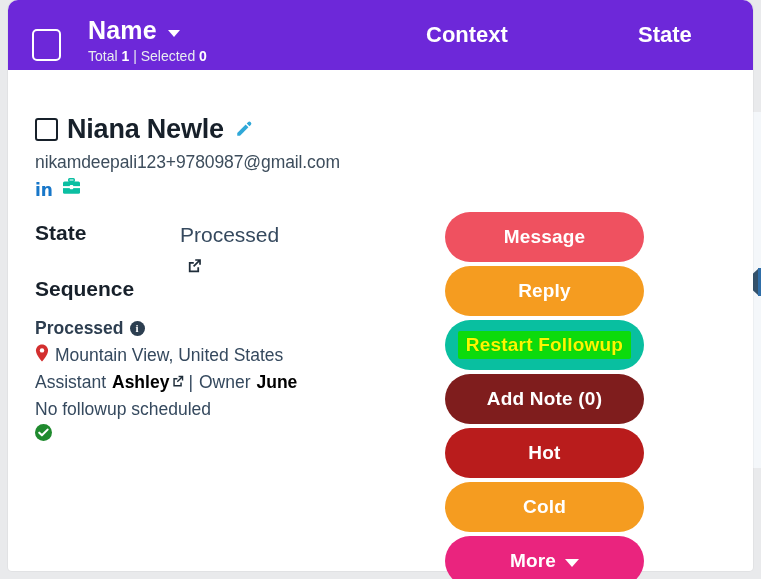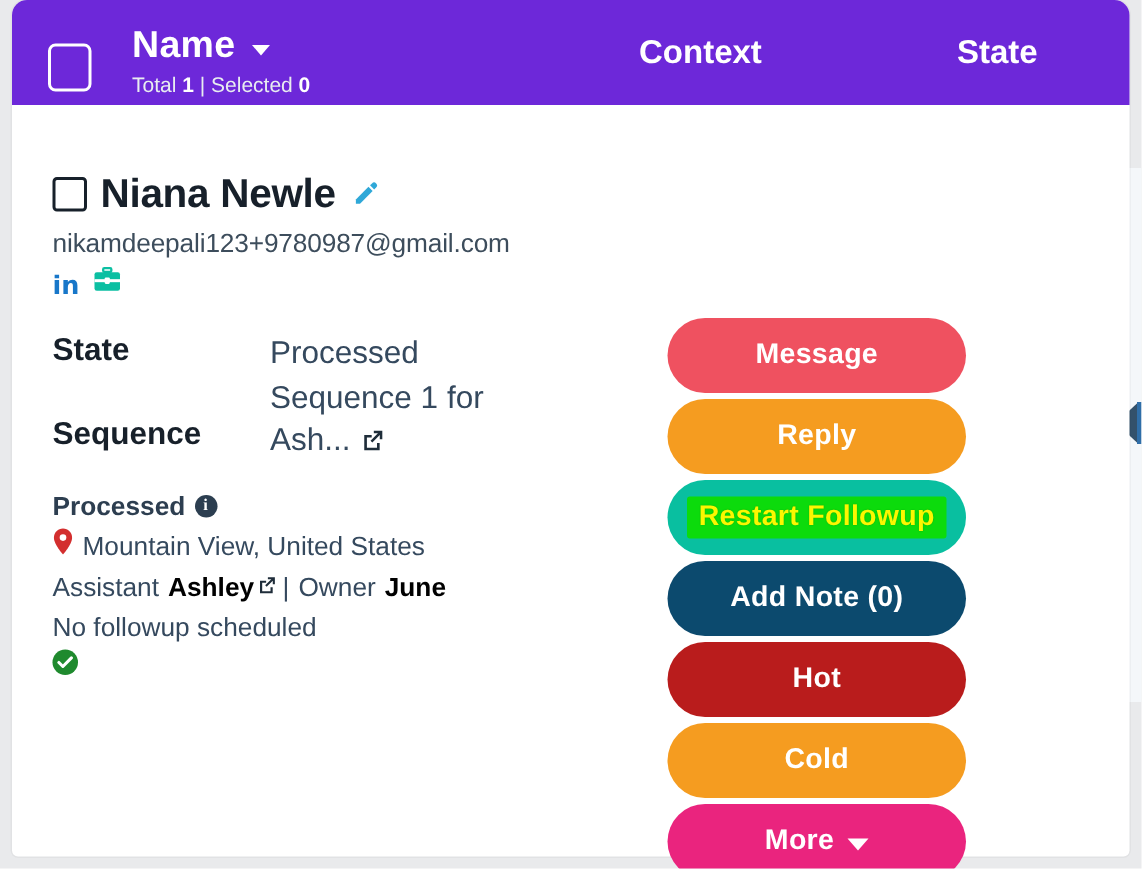"Sequence 1 for Ash..." span { html: <span>Sequence 1 for Ash...</span> -> none }
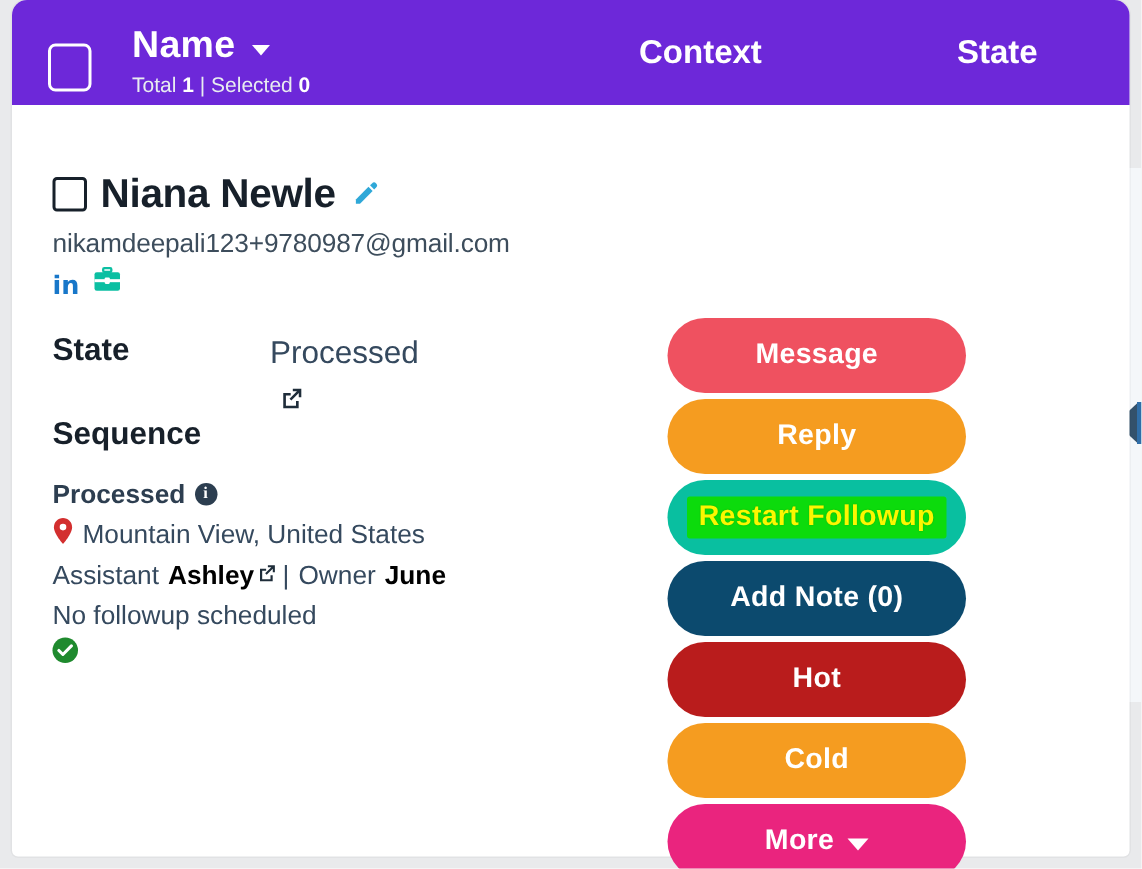"Add Note (0)" .btn-note { background: #0c4a6e -> #7f1d1d }
